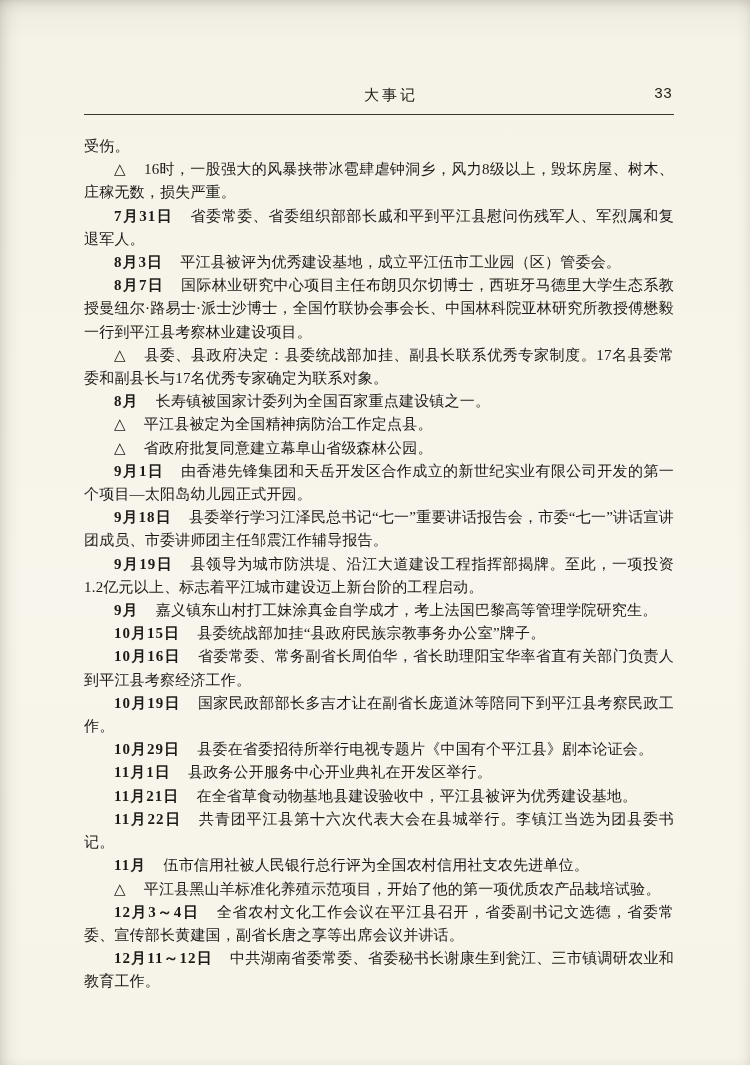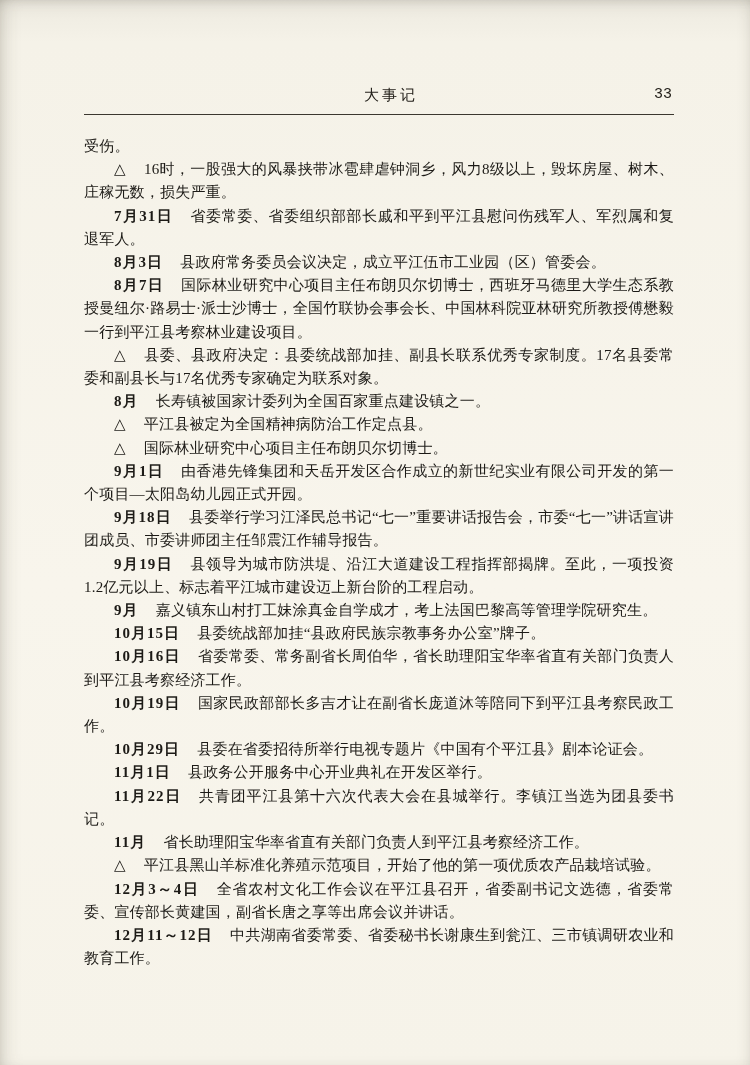"县政府常务委员会议决定，成立平江伍市工业园（区）管委会。" span.entry-text { text: 县政府常务委员会议决定 -> 平江县被评为优秀建设基地 }
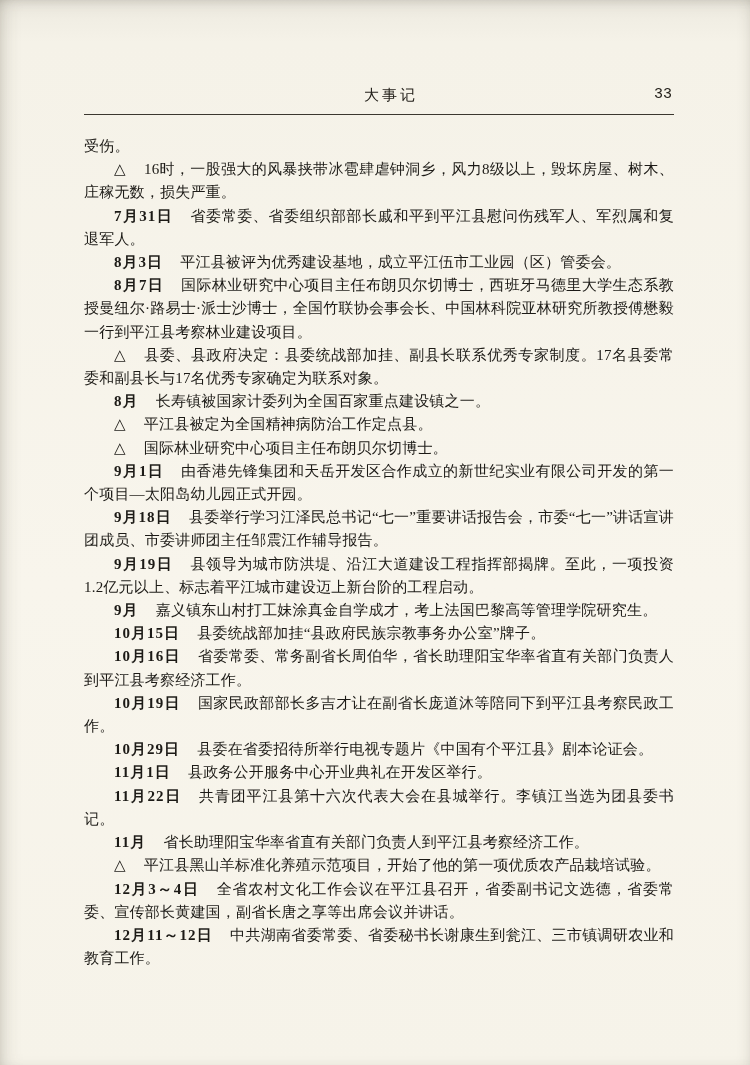"国际林业研究中心项目主任布朗贝尔切博士。" span.entry-text { text: 国际林业研究中心项目主任布朗贝尔切博士 -> 省政府批复同意建立幕阜山省级森林公园 }
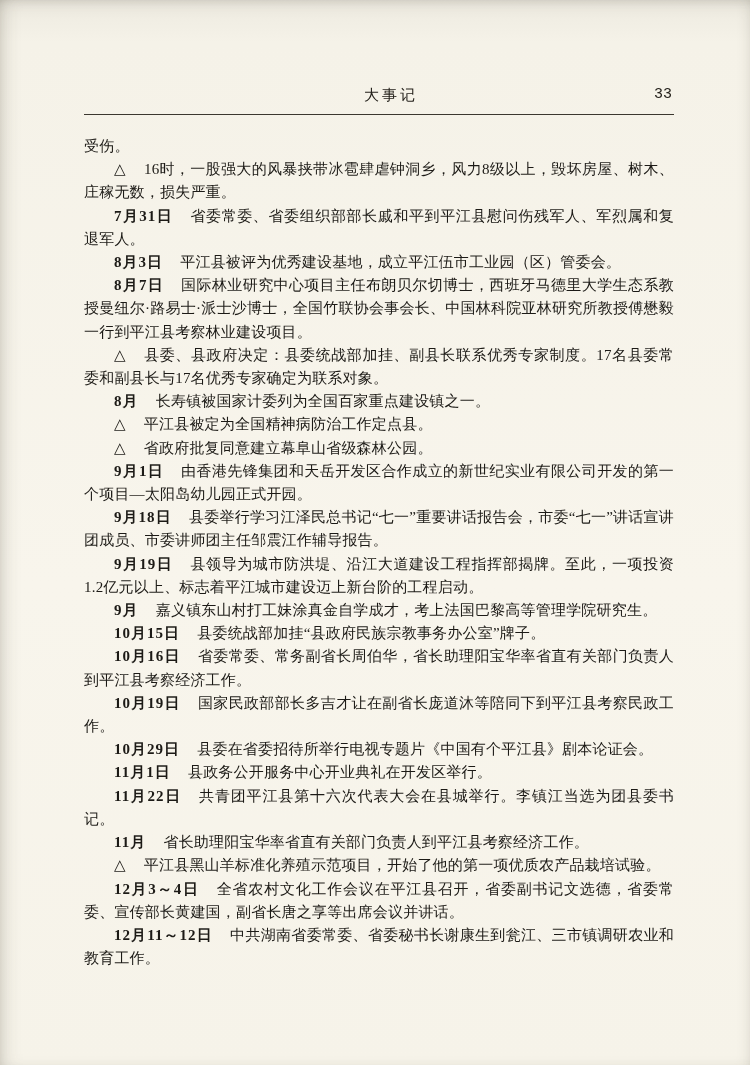"11月21日 在全省草食动物基地县建设验收中，平江县被评为优秀建设基地。" p.entry { html: none -> <p><span>11月21日</span><span>在全省草食动物基地县建设验收中，平江县被评为优秀建设基地。</span></p> }
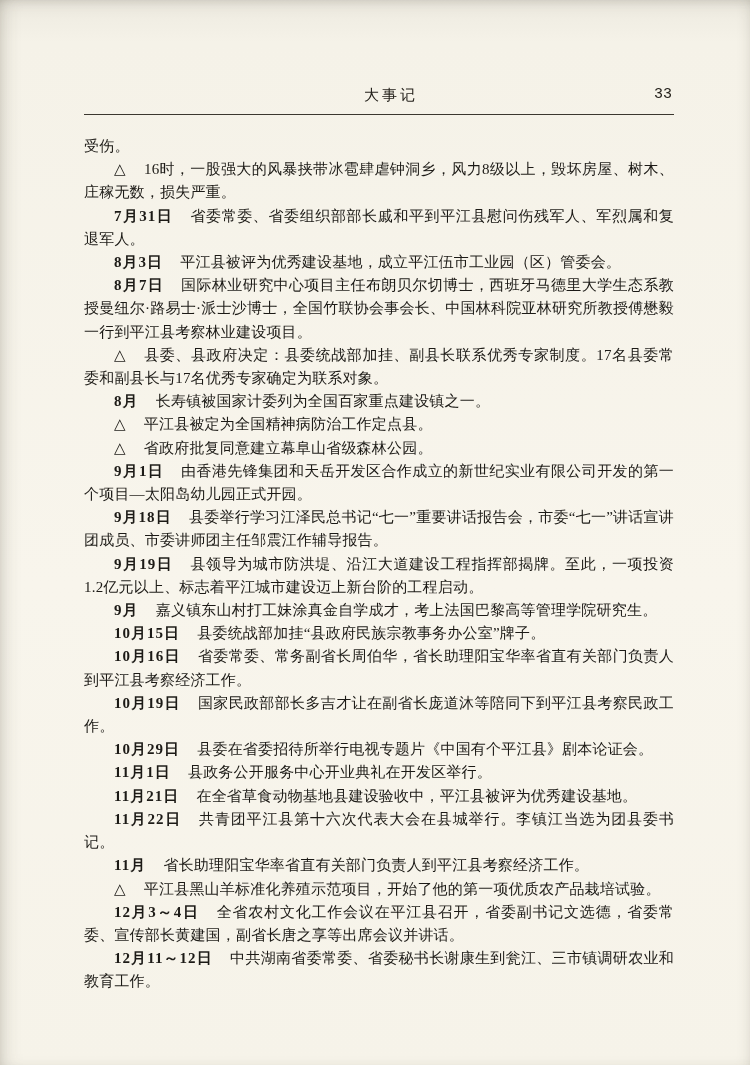"省长助理阳宝华率省直有关部门负责人到平江县考察经济工作。" span.entry-text { text: 省长助理阳宝华率省直有关部门负责人到平江县考察经济工作 -> 伍市信用社被人民银行总行评为全国农村信用社支农先进单位 }
